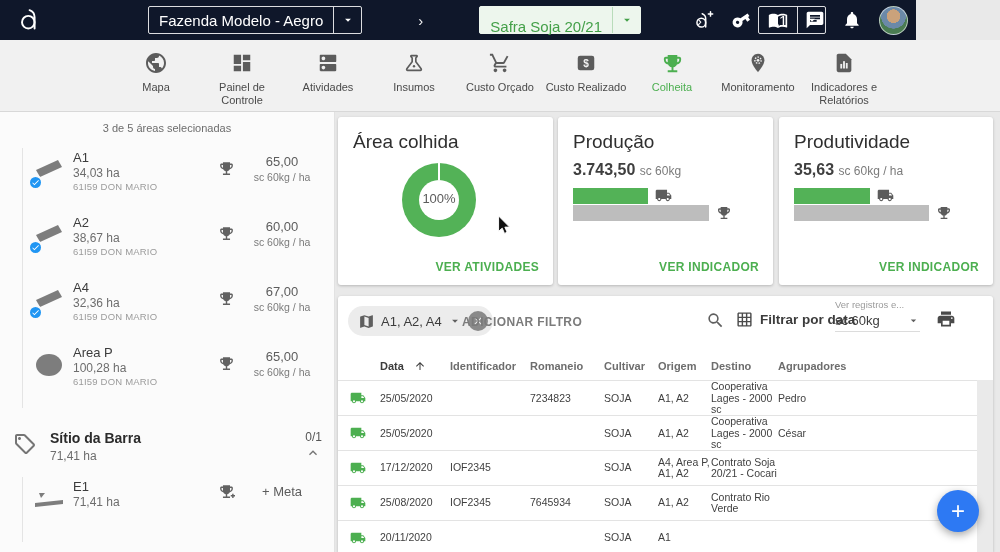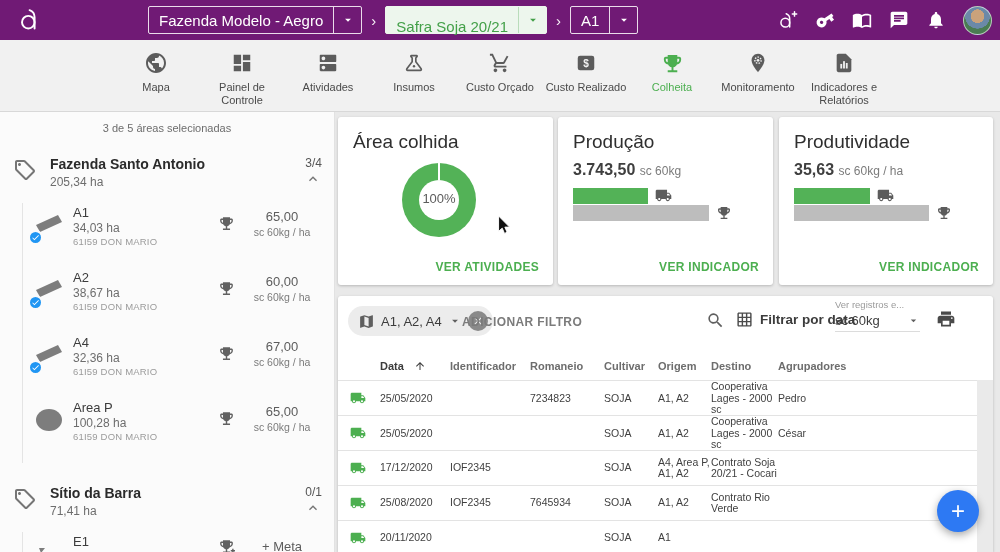"Fazenda Modelo - Aegro" .topbar { background: #701a75 -> #0f172a; gap: none -> 47px; width: 1000px -> 916px }
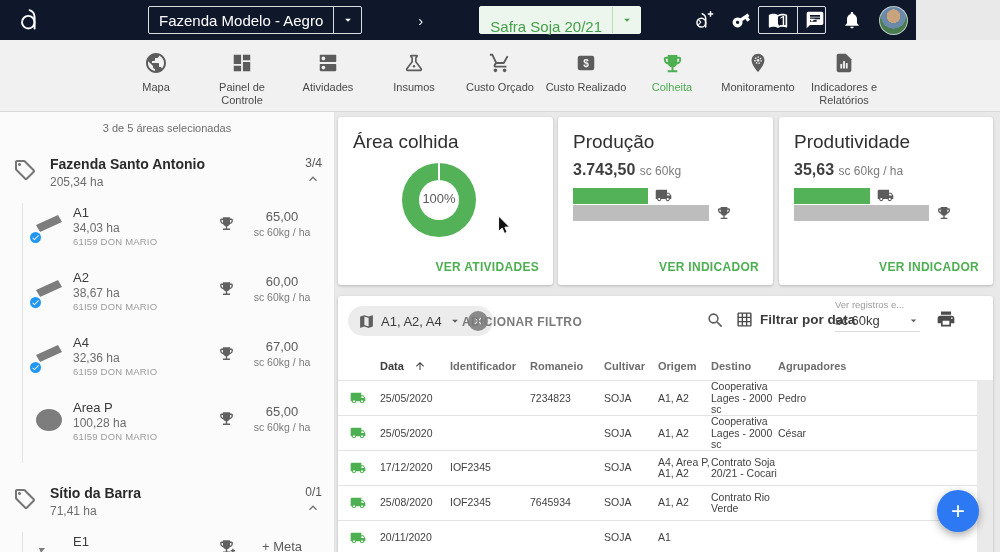"Fazenda Santo Antonio" div.group-header { html: <div> <span> <svg> <path></path> </svg> </span> <div>Fazenda Santo Antonio</div> <div>205,34 ha</div> <div><span>3/4</span><div> <svg> <path></path> </svg> </div></div> </div> -> none }
